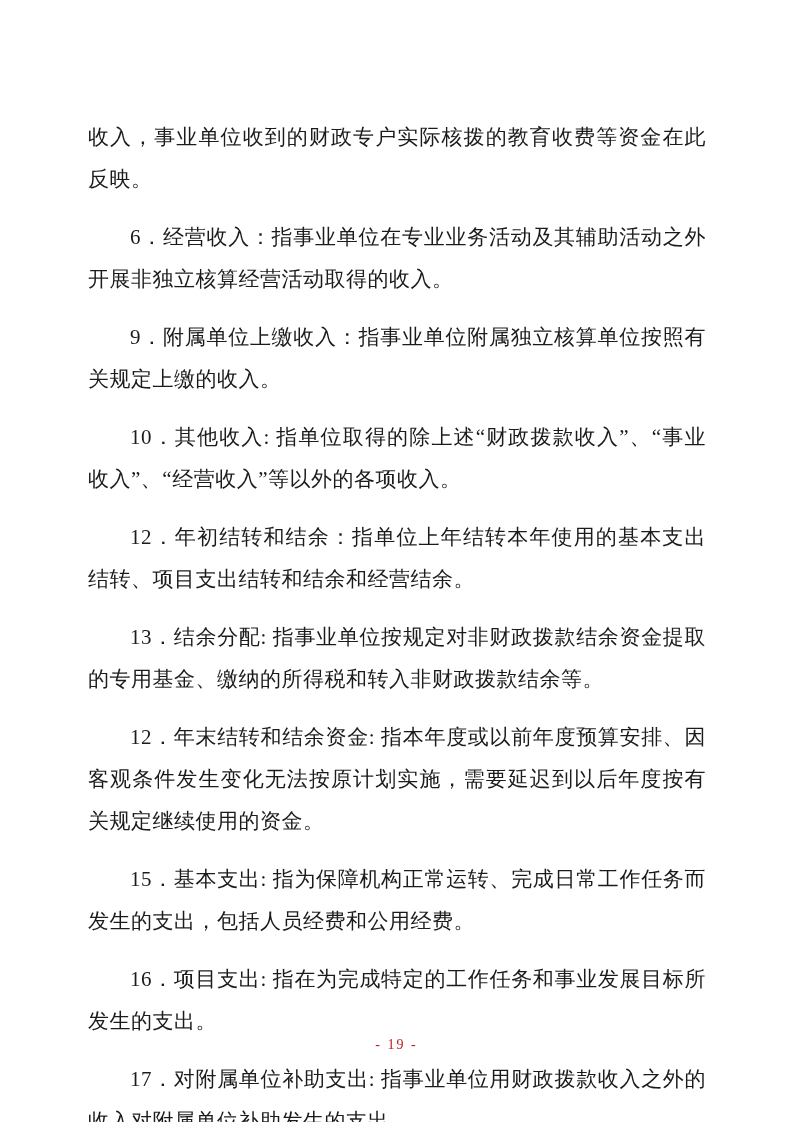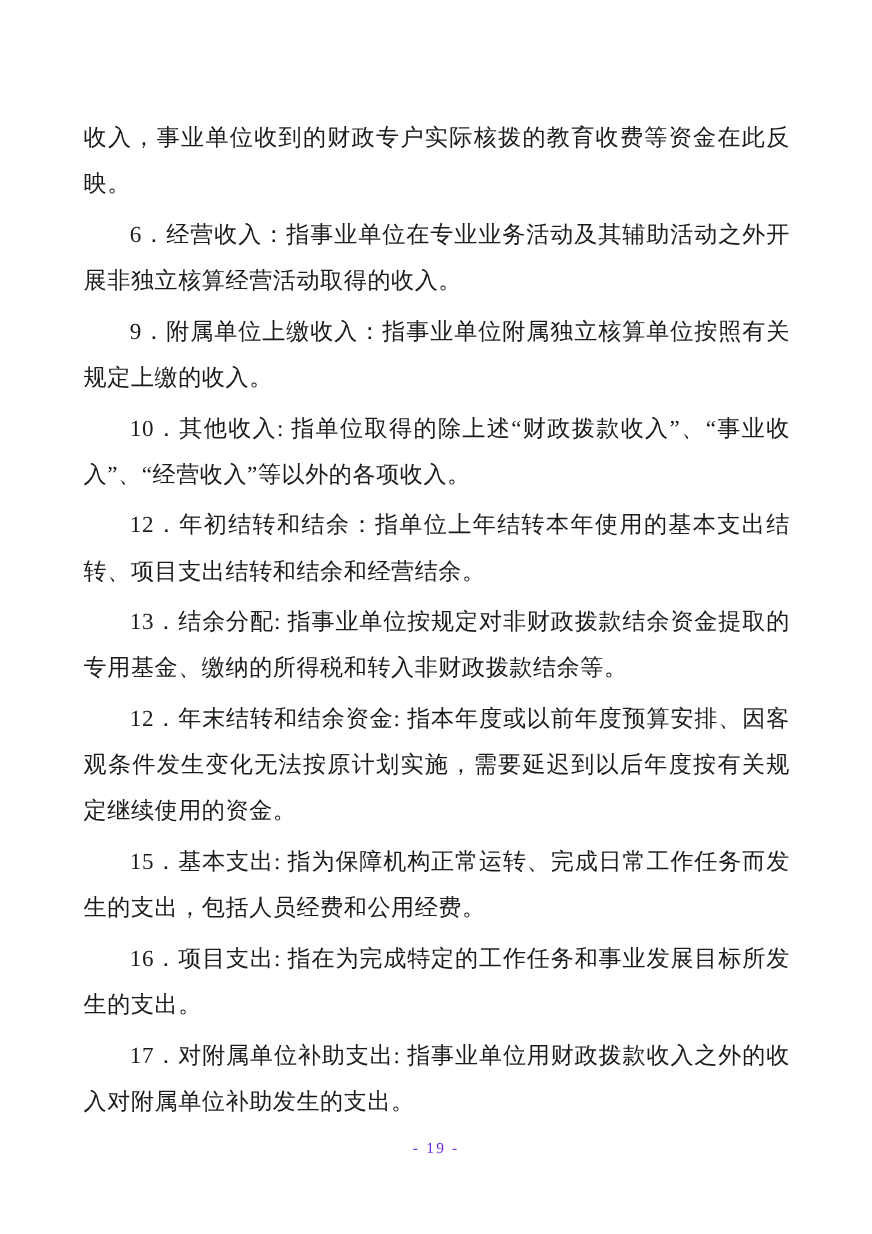"收入，事业单位收到的财政专户实际核拨的教育收费等资金在此反映。" .doc-body p { margin: 4px -> 16px }
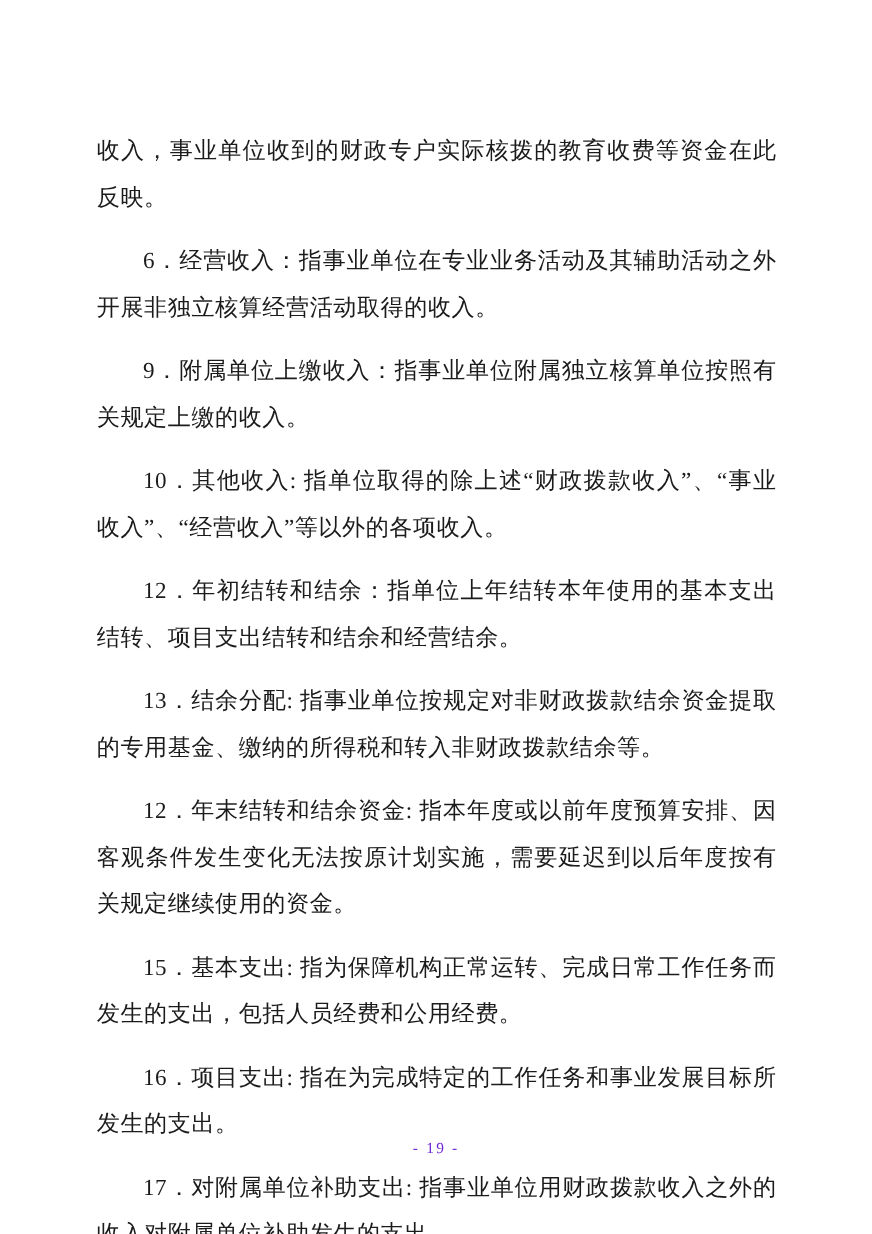"- 19 -" .page-footer { color: #6d28d9 -> #b91c1c }
